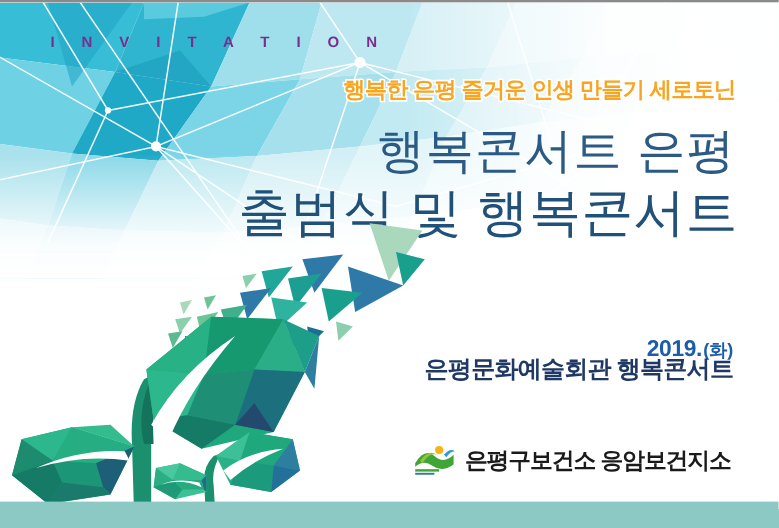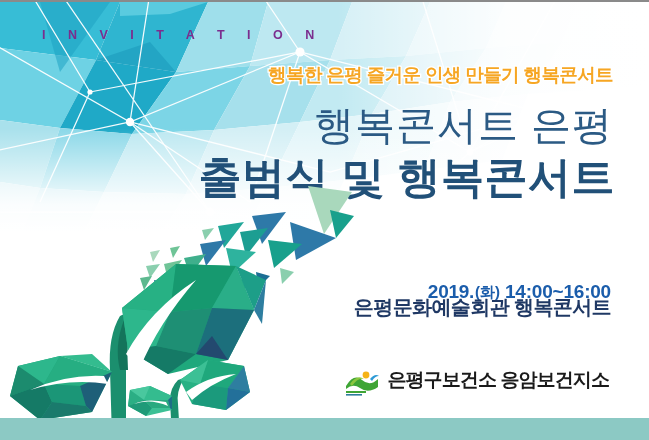"행복한 은평 즐거운 인생 만들기" div { text: 행복콘서트 -> 세로토닌 }
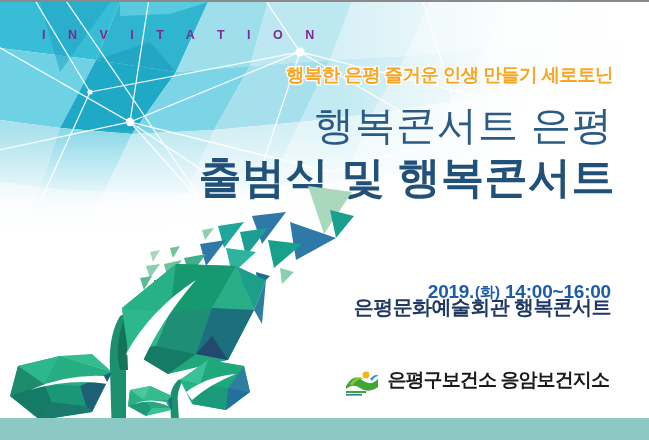"출범식 및 행복콘서트" #title2 { font-weight: 700 -> 400 }
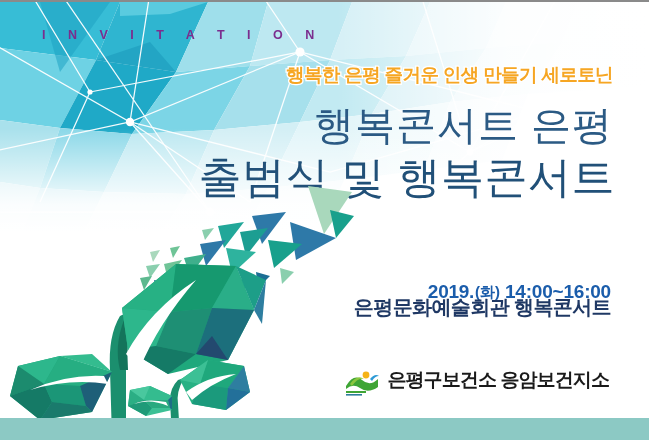"14:00~16:00" span.d-time { html: <span>14:00~16:00</span> -> none }
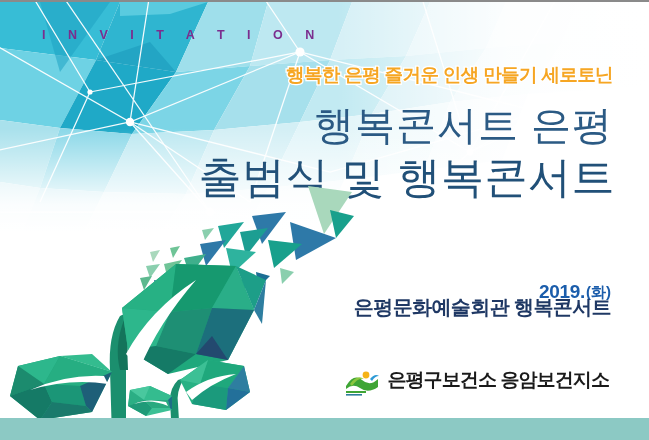"은평구보건소 응암보건지소" #orgrow { align-items: flex-start -> flex-end }
